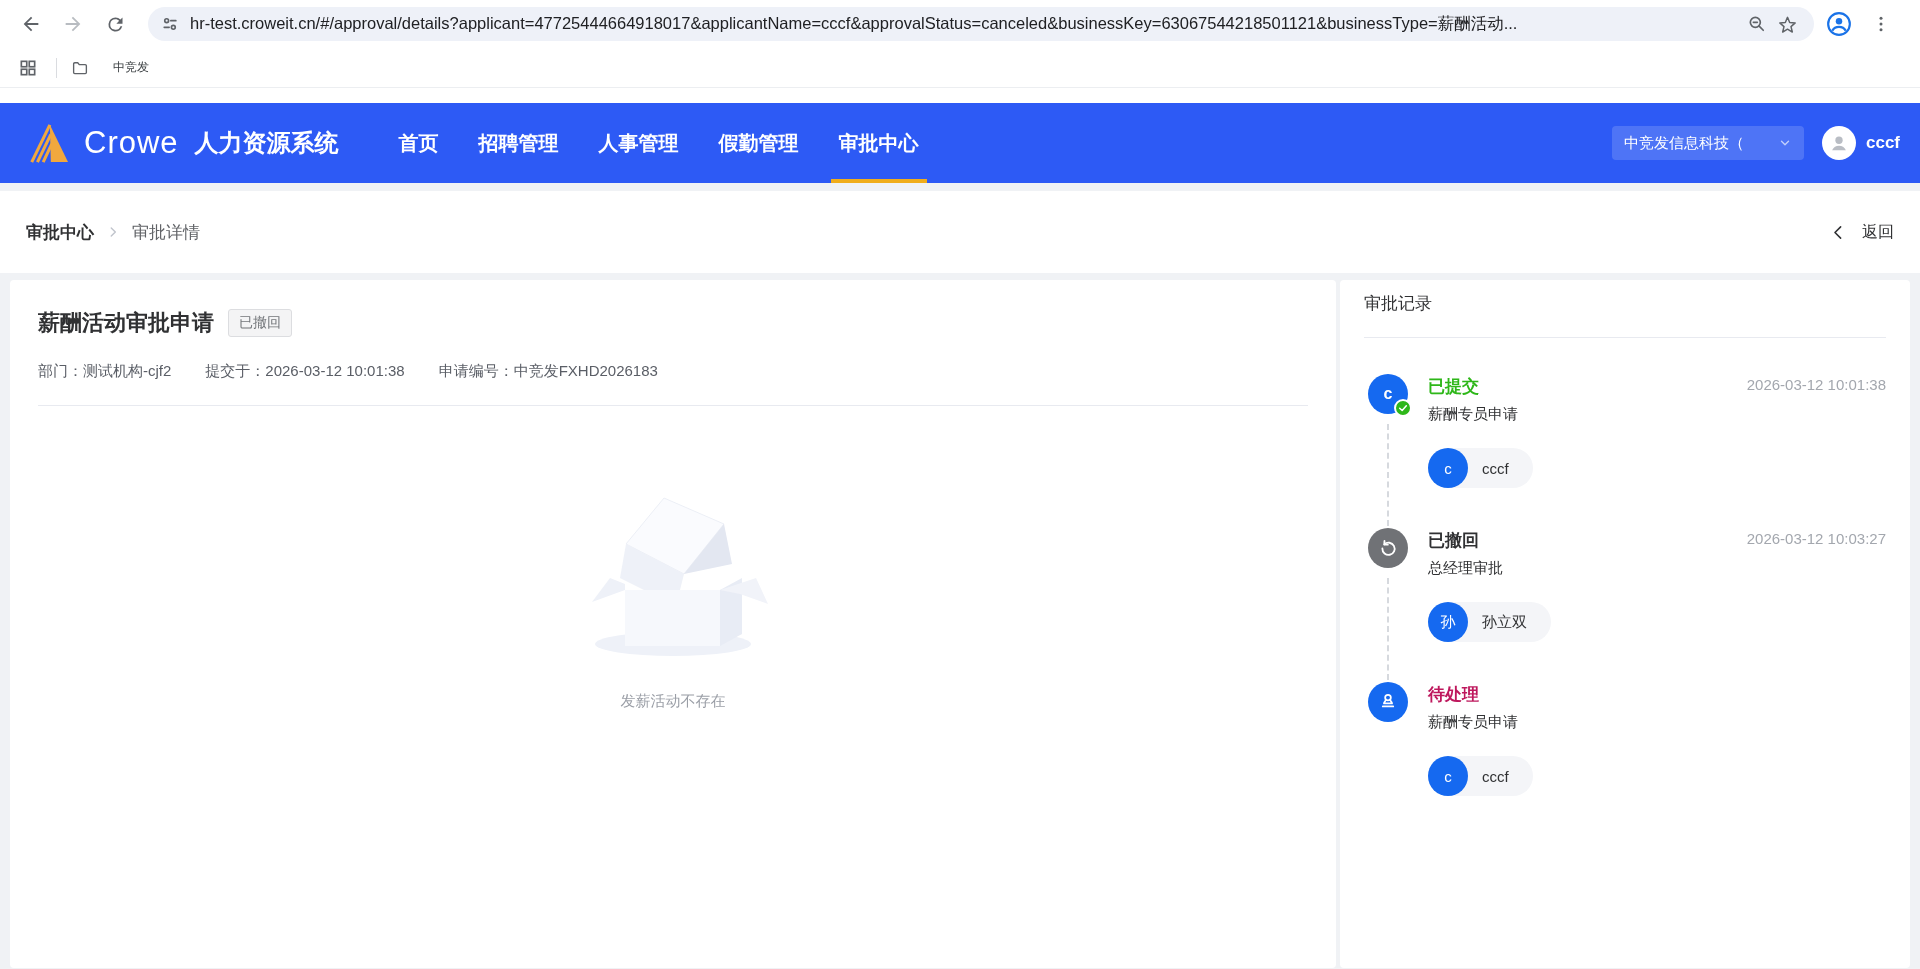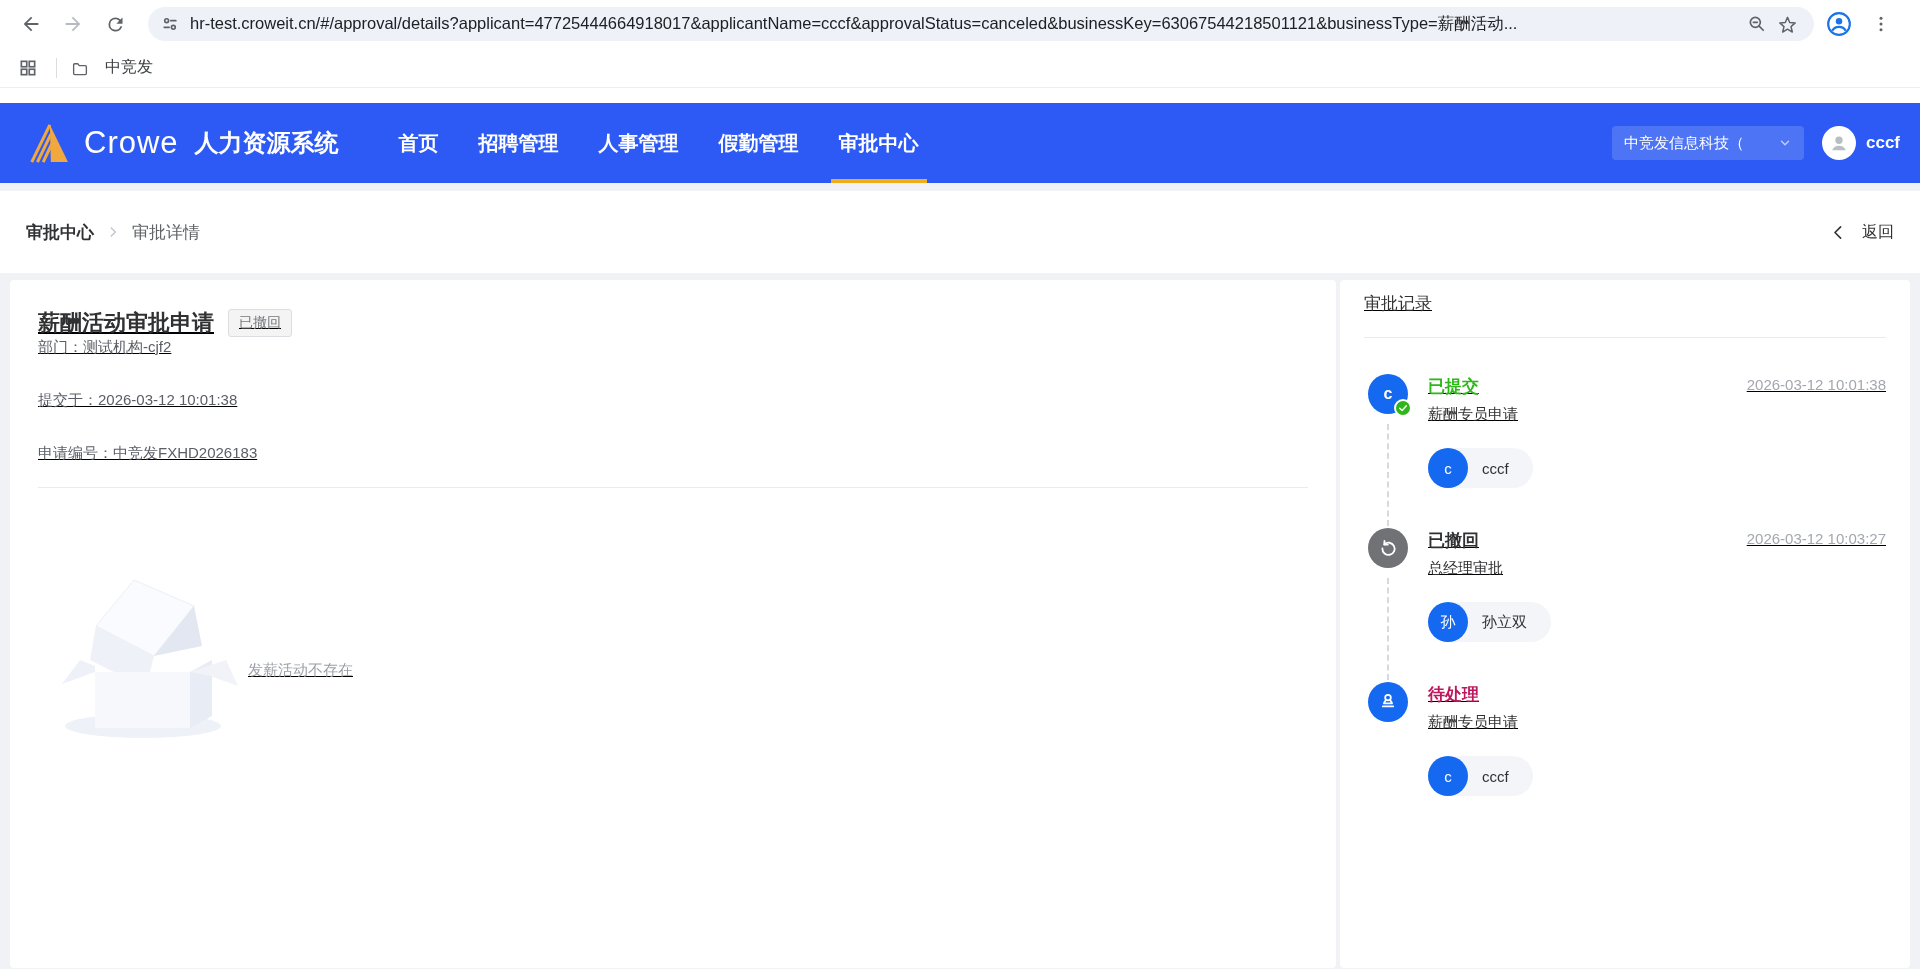"中竞发" .bm-item { align-items: flex-end -> flex-start; font-size: 16px -> 12px; gap: 16px -> 24px }
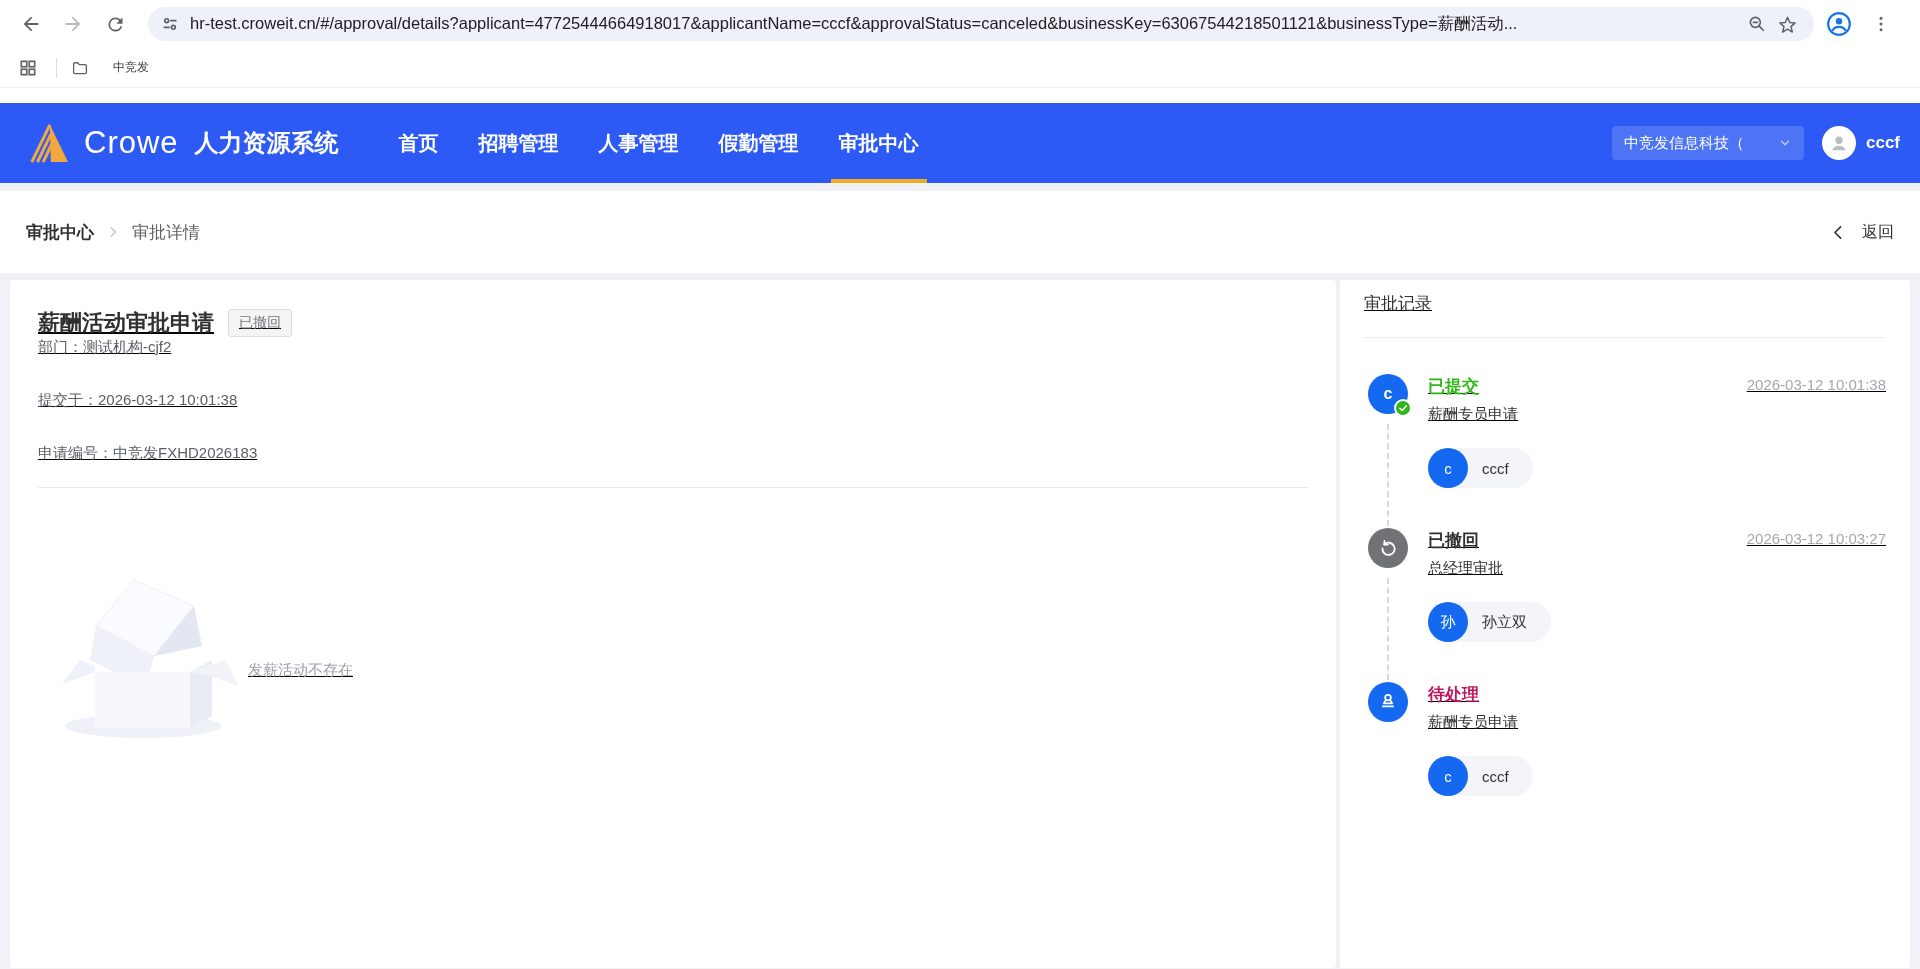"薪酬活动审批申请" .cards { text-decoration: underline -> none }
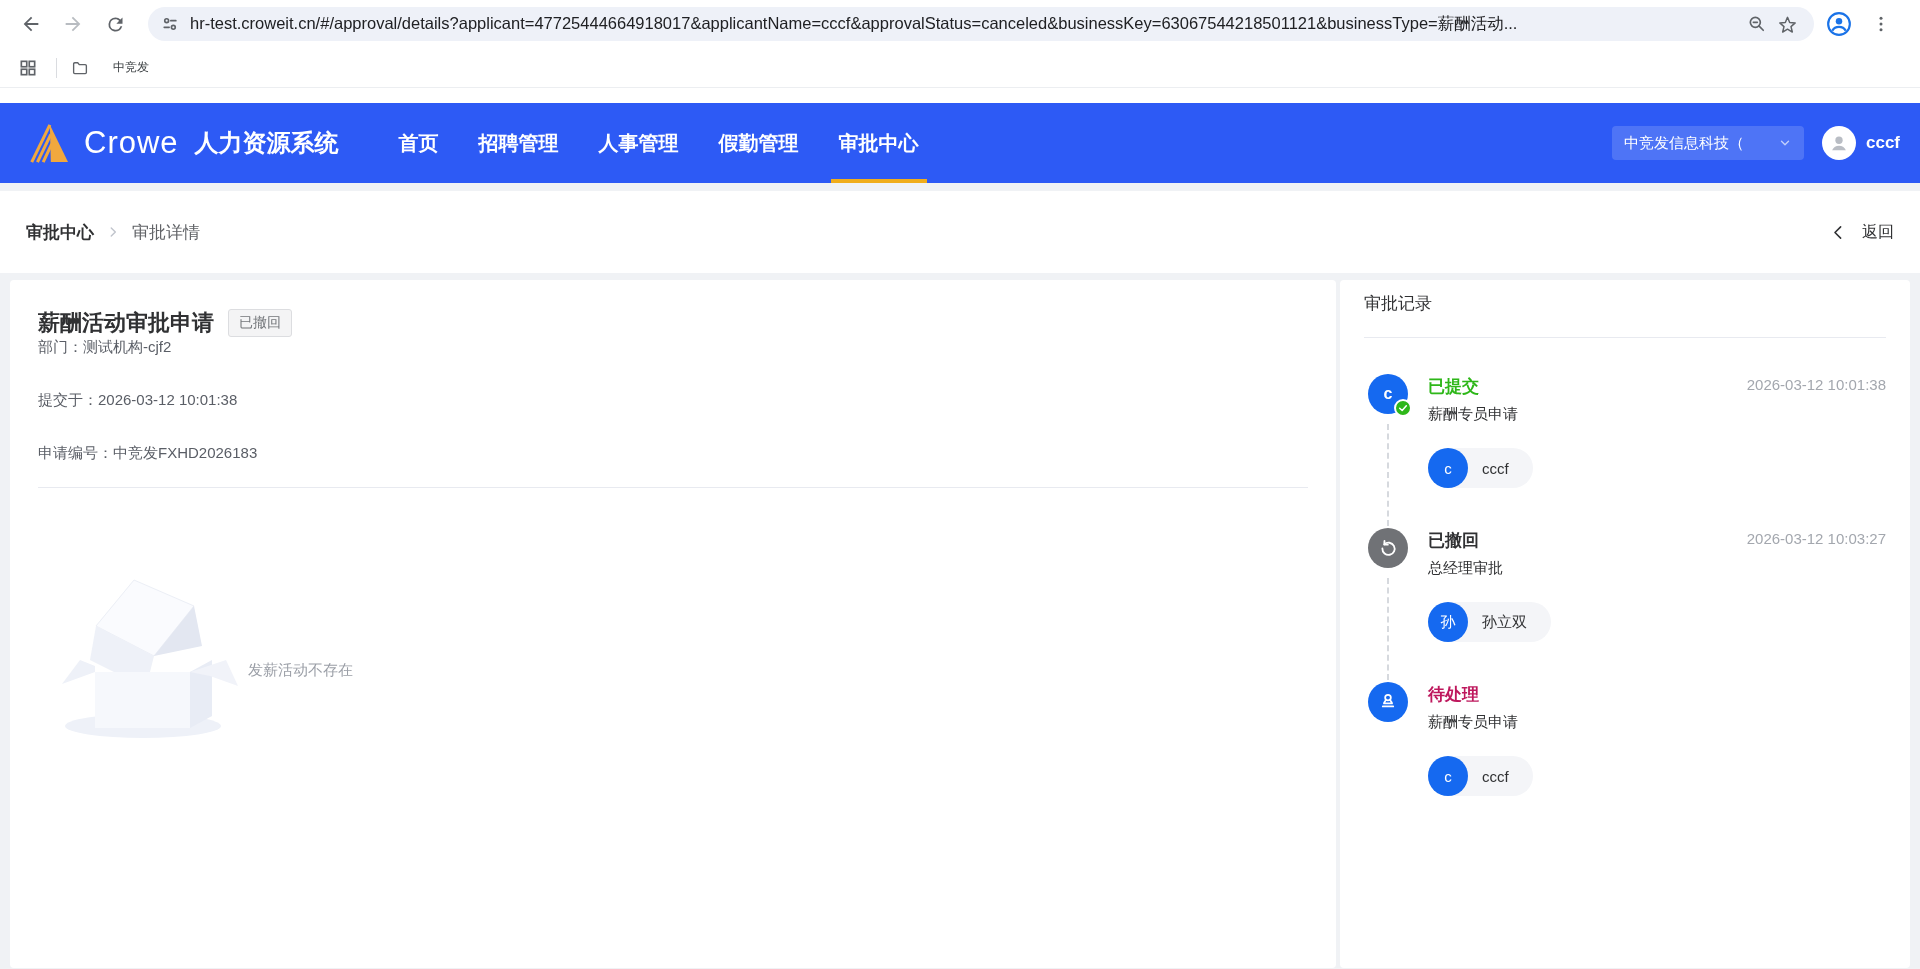"部门：" .meta-row { flex-direction: column -> none; margin-top: none -> 24px }
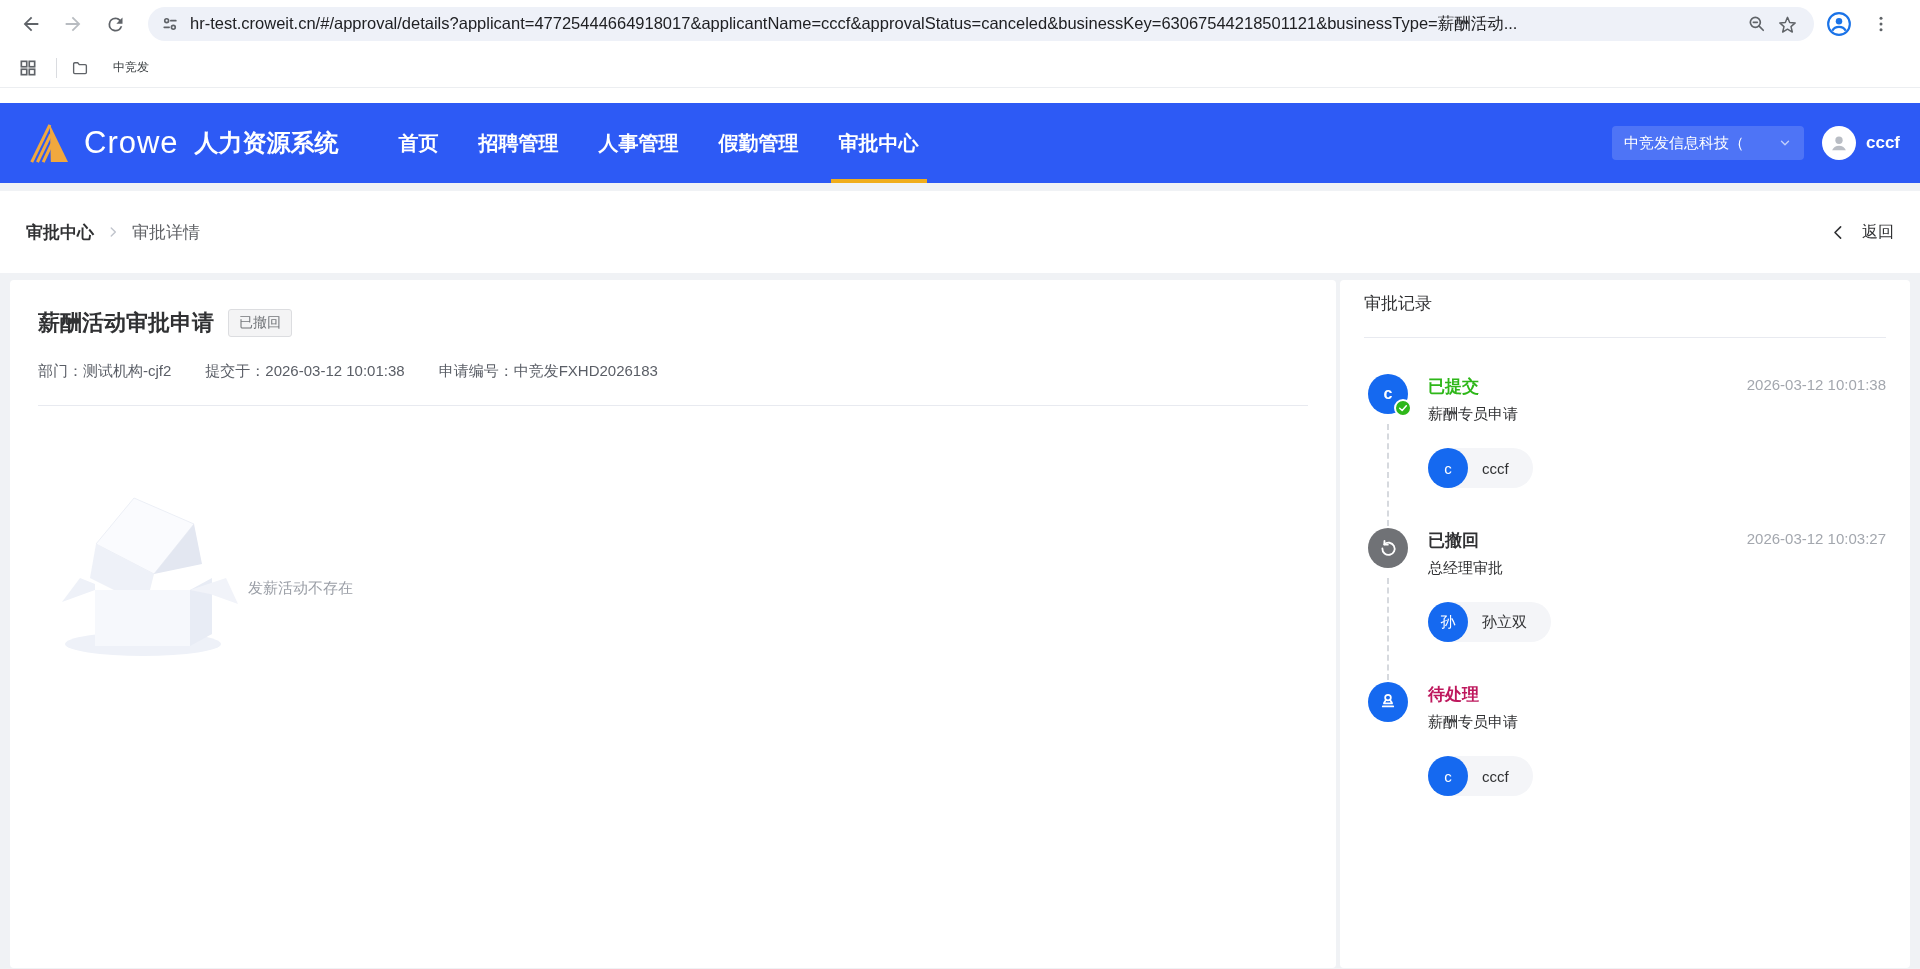"发薪活动不存在" .empty-state { flex-direction: row -> column }
